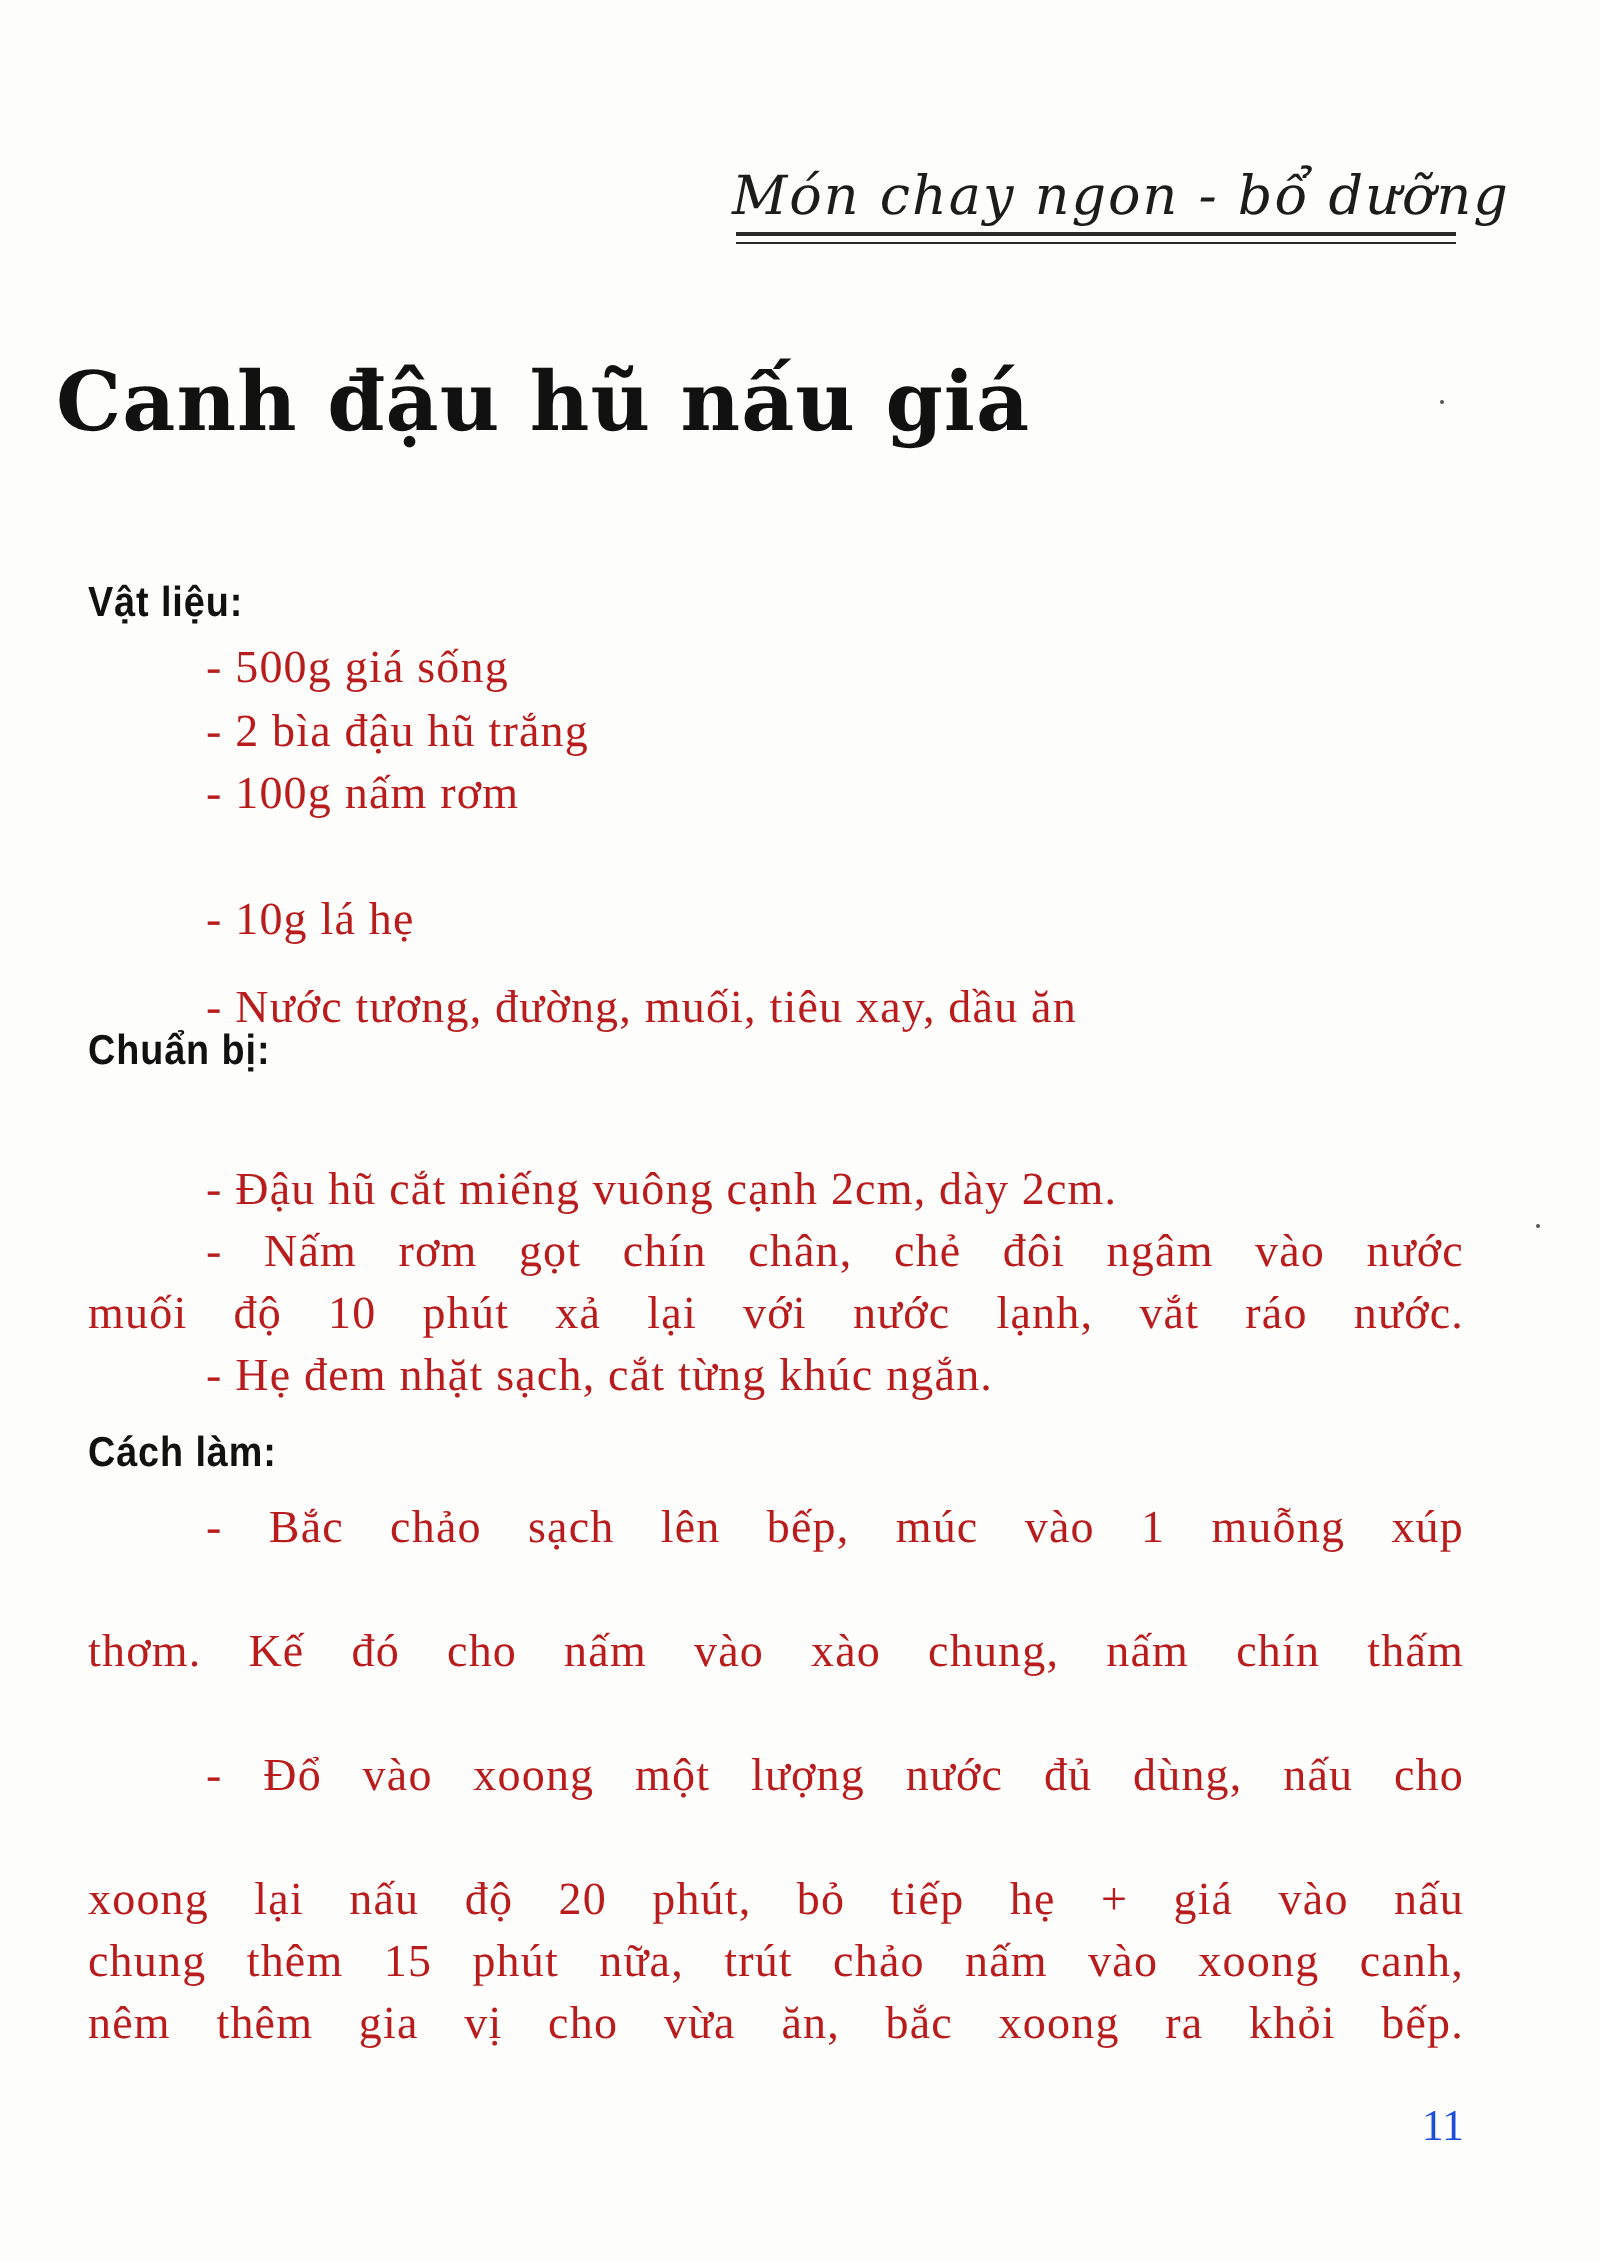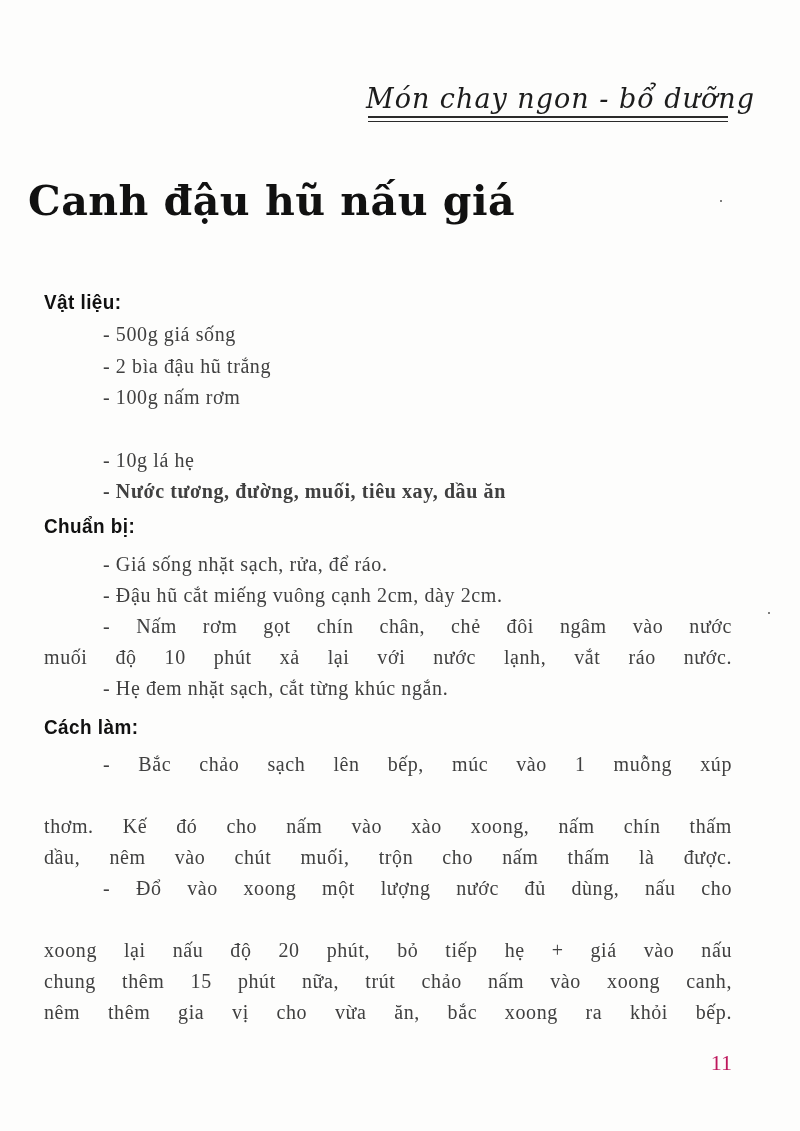"- 500g giá sống" .line { color: #404040 -> #b91c1c; font-size: 20px -> 23px }
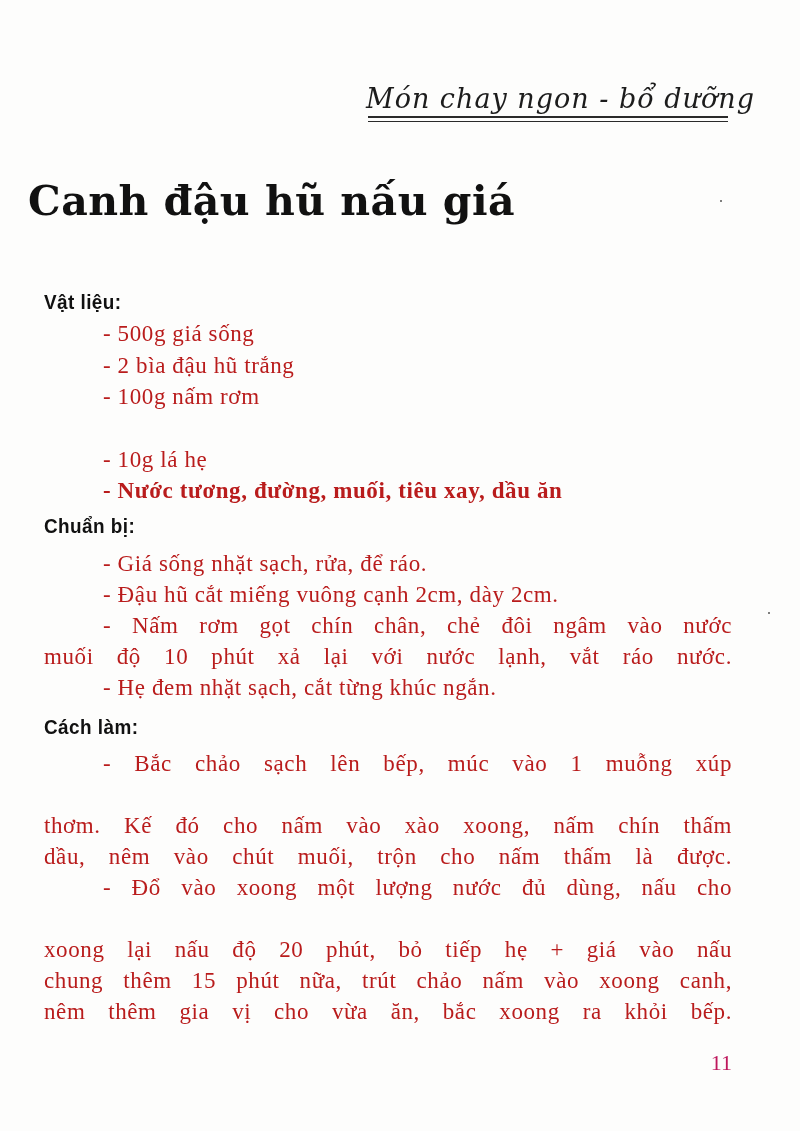"- Nước tương, đường, muối," div.line { font-weight: bold -> none; top: 477px -> 490px }
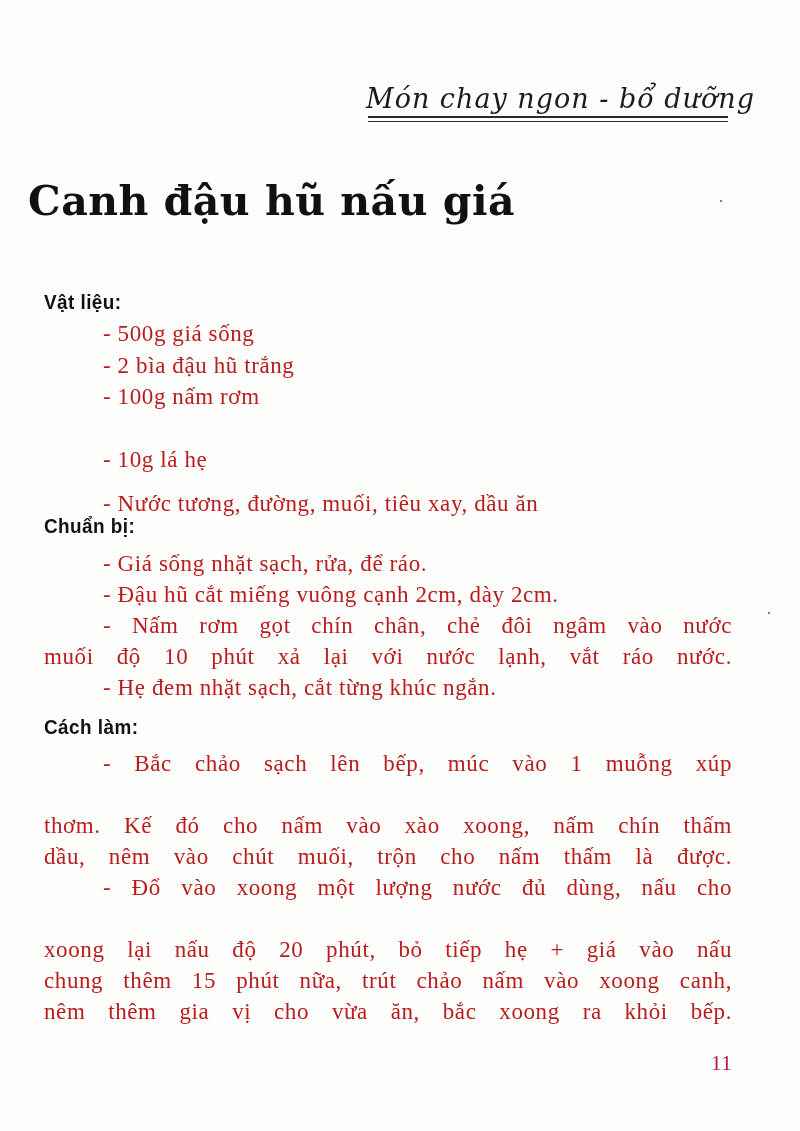"- Giá sống nhặt sạch," div.line { html: <div>- Giá sống nhặt sạch, rửa, để ráo.</div> -> none }
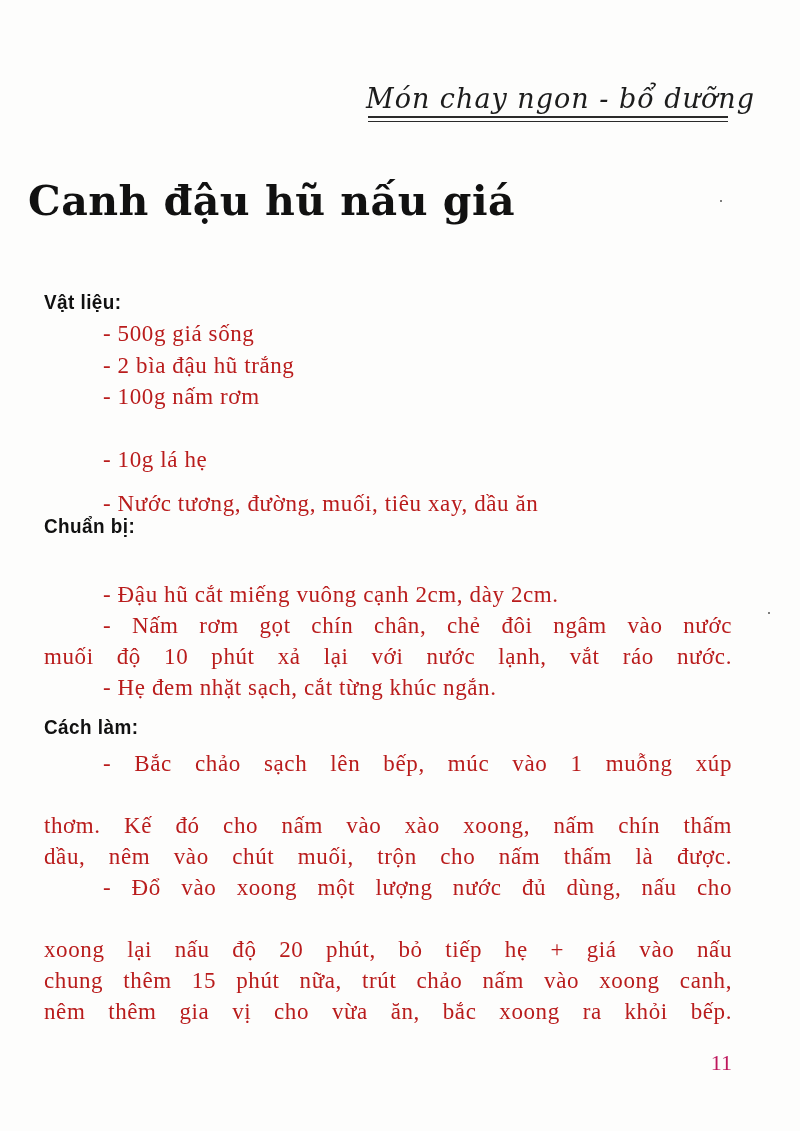"thơm. Kế đó cho nấm" div.line { text: xoong -> chung }
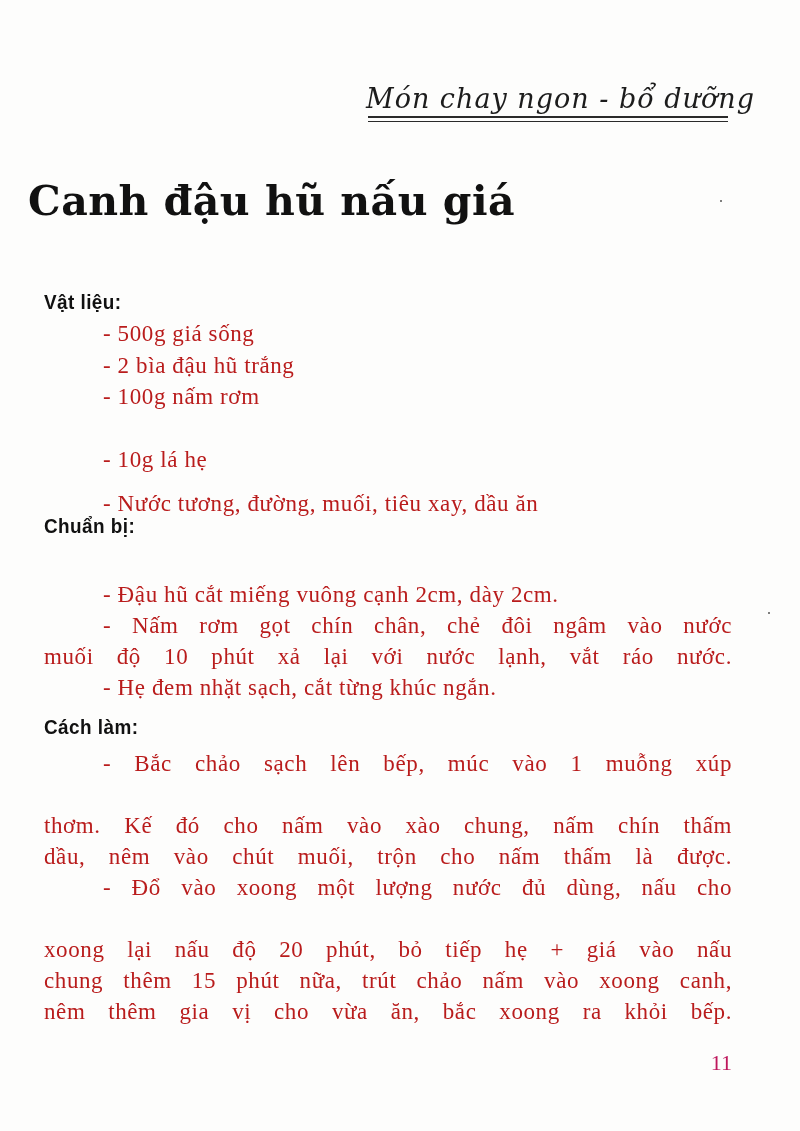"dầu, nêm vào chút muối," div.line { html: <div>dầu, nêm vào chút muối, trộn cho nấm thấm là được.</div> -> none }
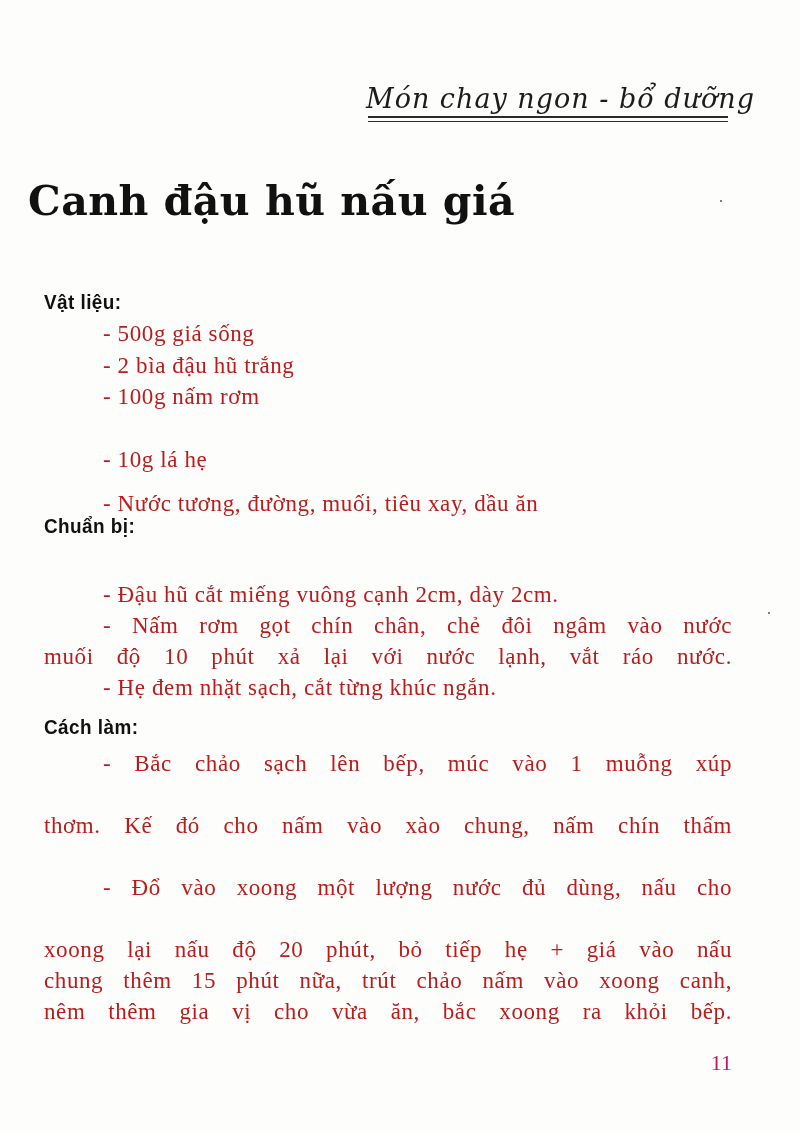"11" .page-number { color: #be185d -> #1d4ed8 }
